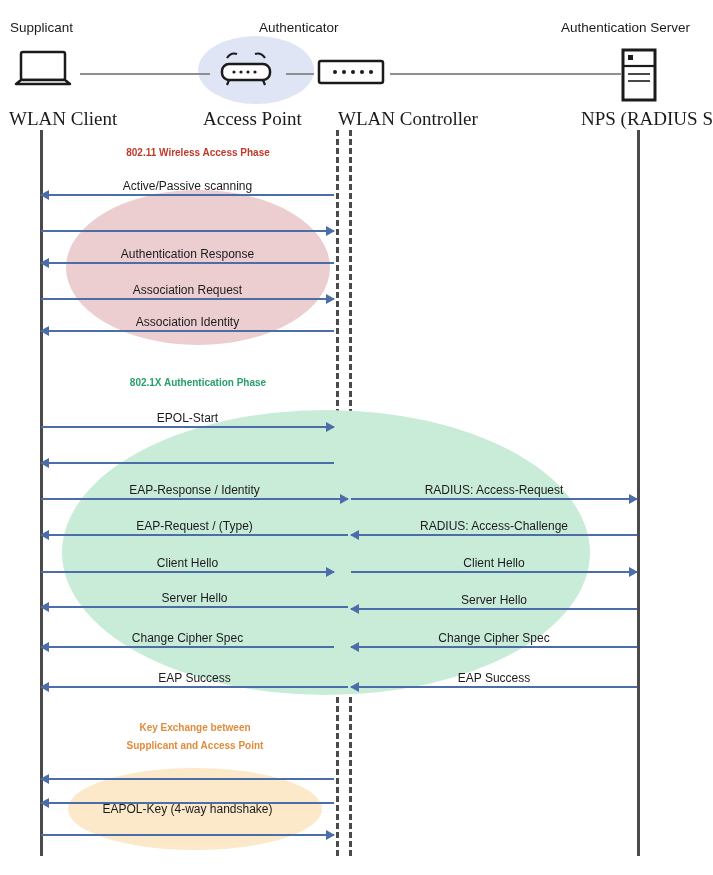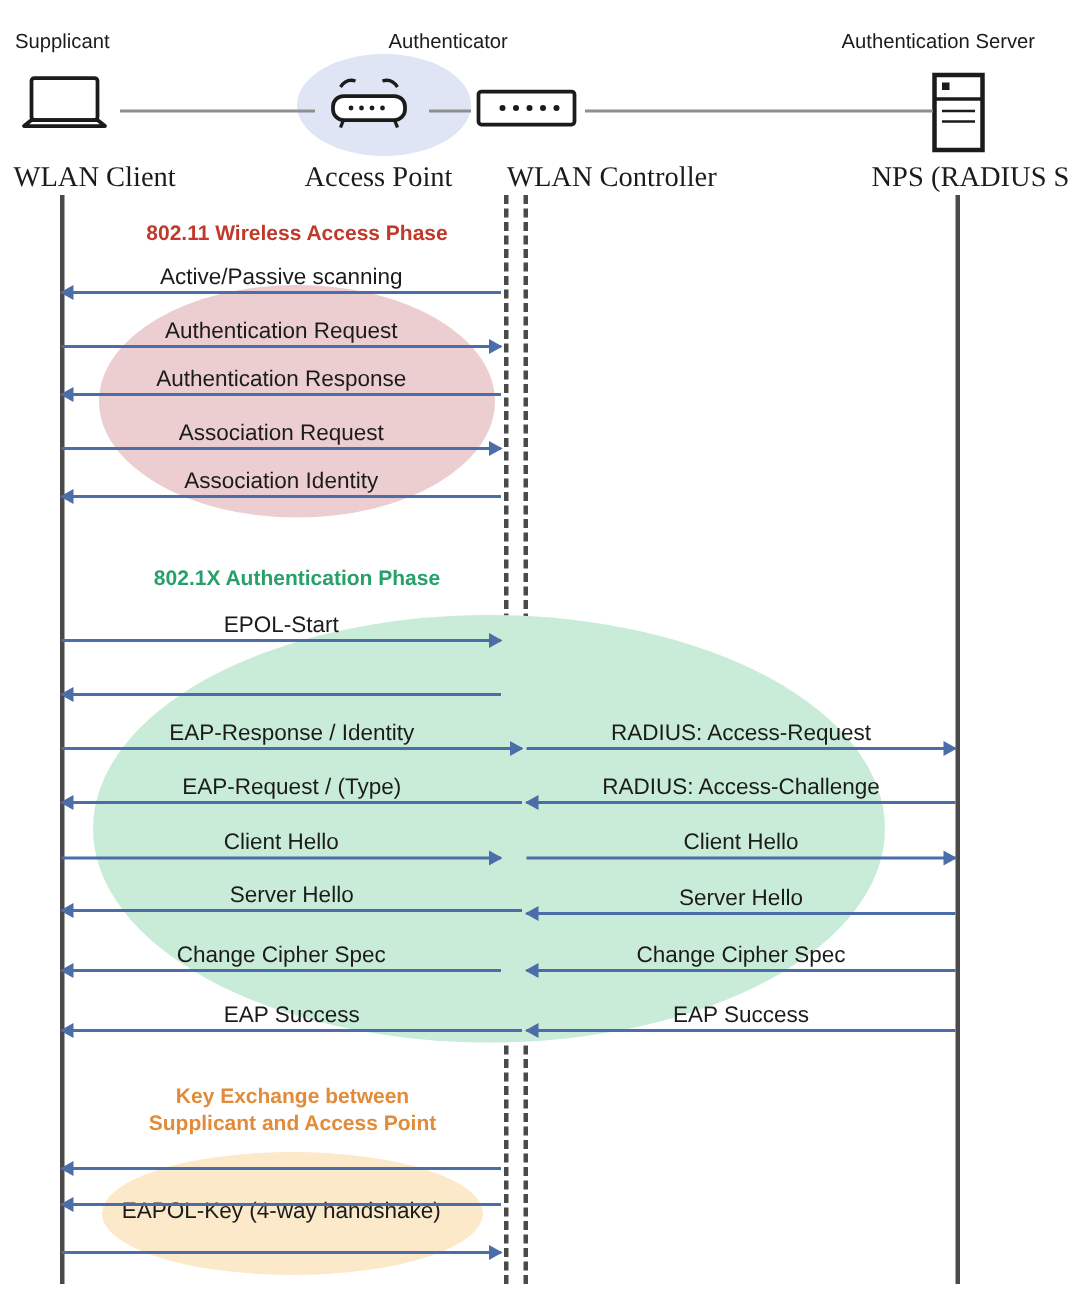"802.11 Wireless Access Phase" .phase-title { font-size: 14px -> 10px }
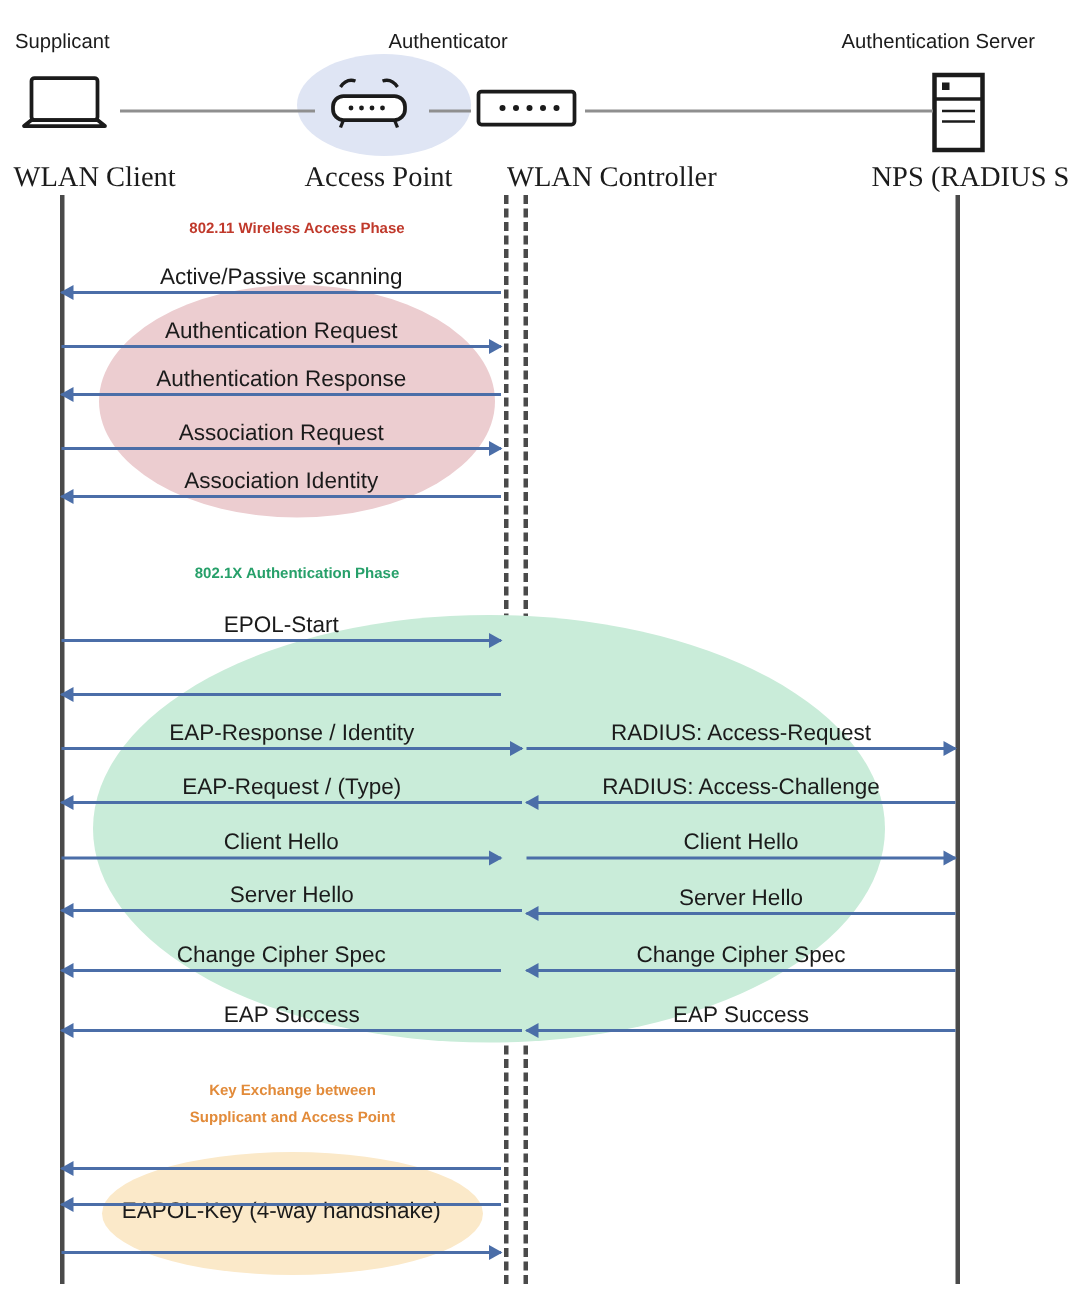"Active/Passive scanning" .msg .text { font-size: 15px -> 12px }
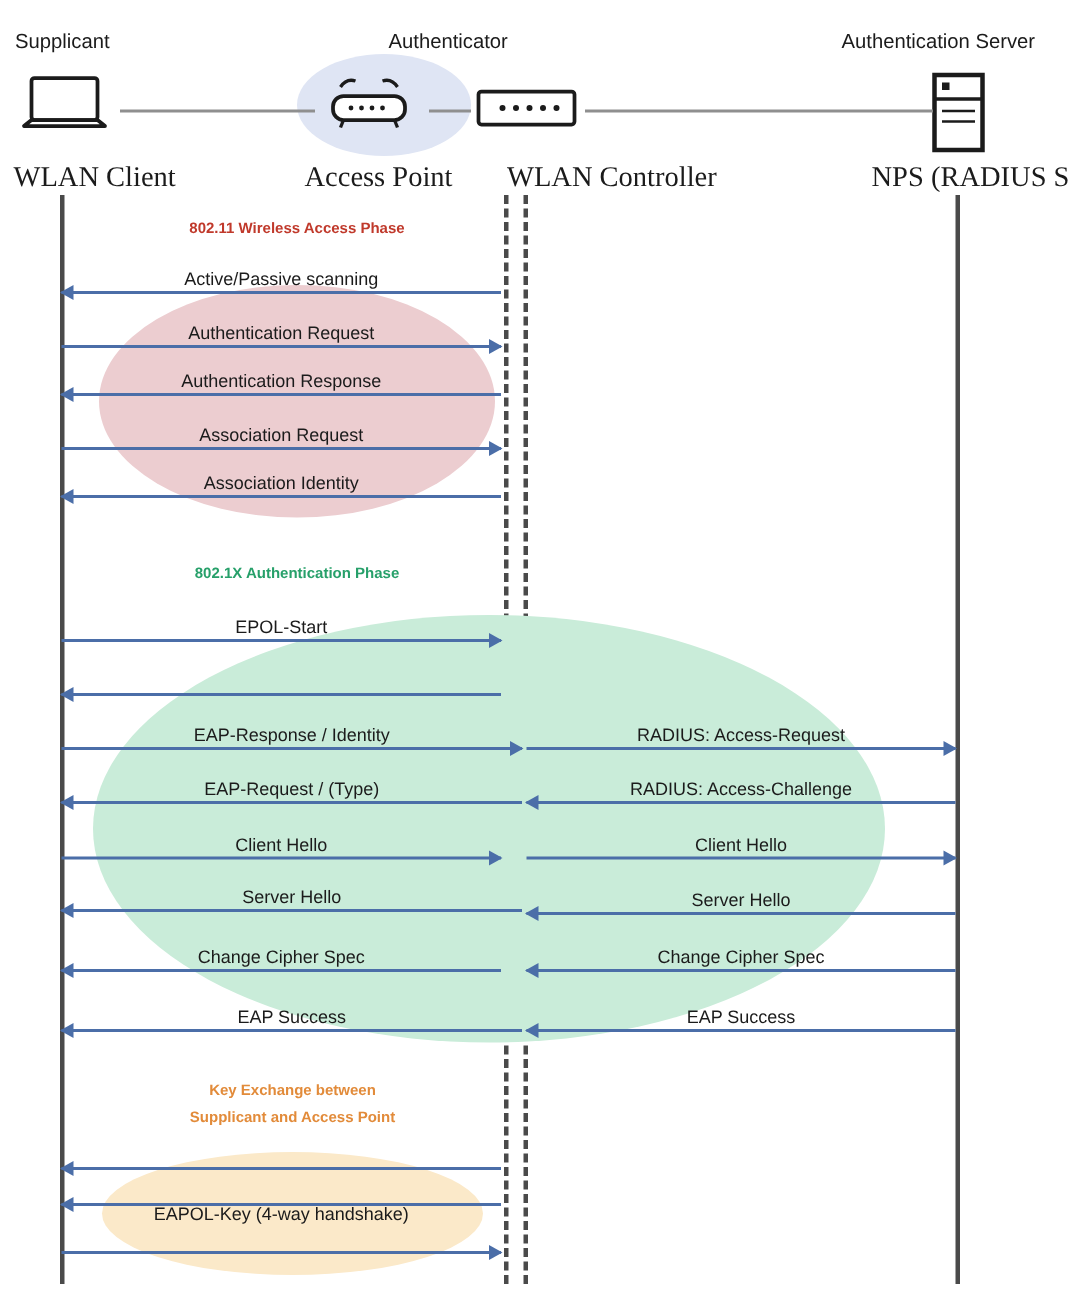"Authentication Request" div.text { html: <div>Authentication Request</div> -> none }
